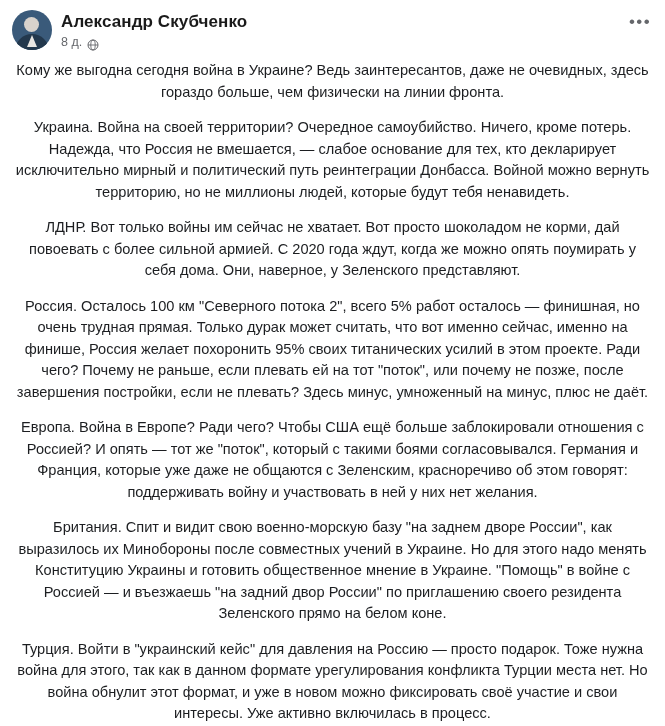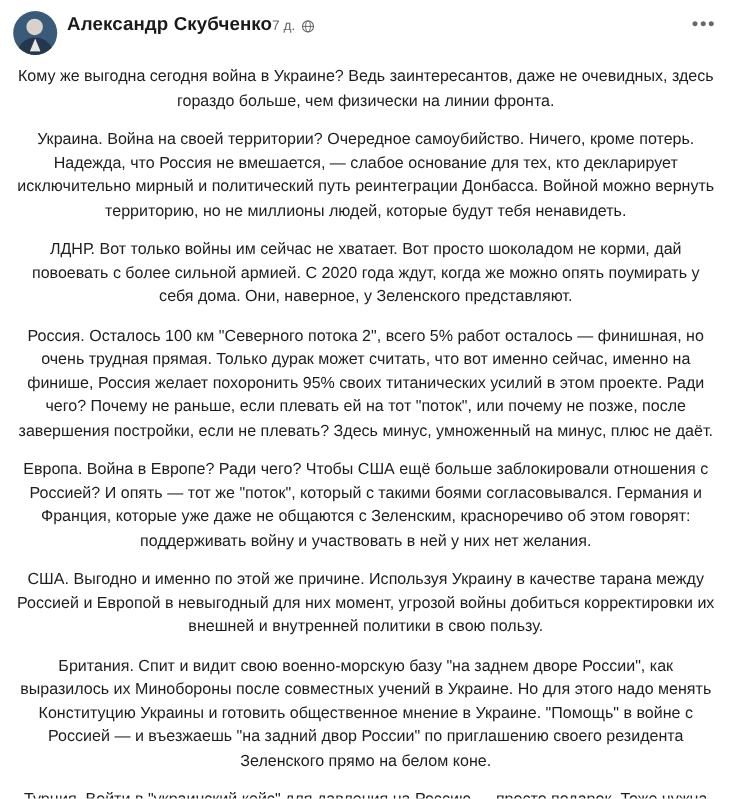"Александр Скубченко" .header-text { flex-direction: row -> column }
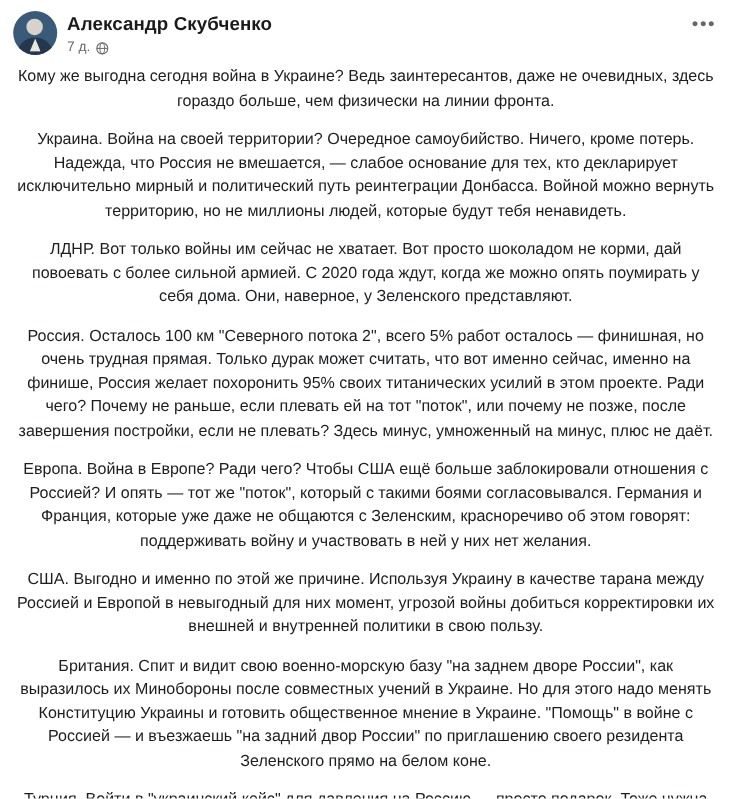"7 д." span.timestamp { text: 7 -> 8 }
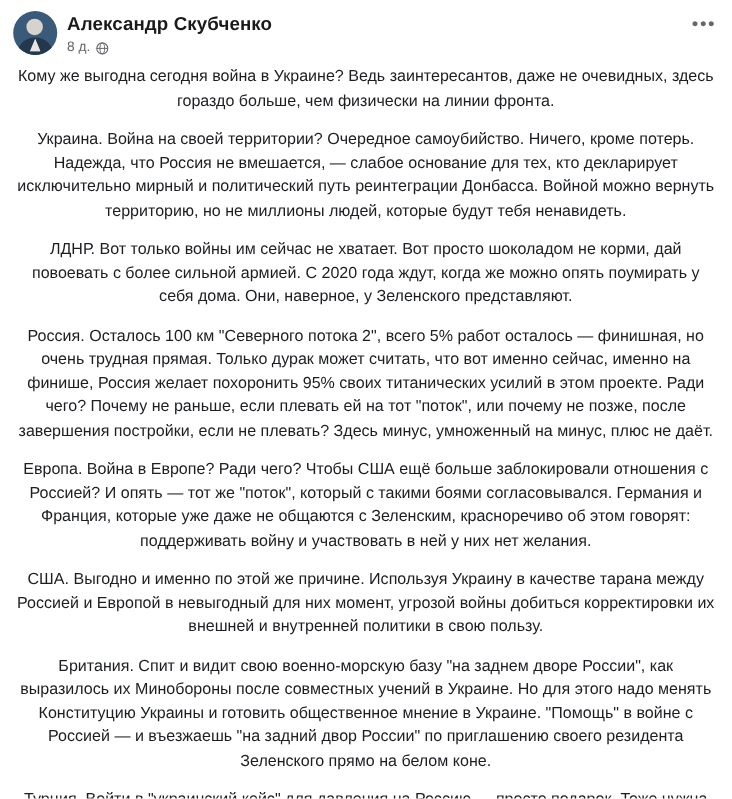"США. Выгодно и именно по" p { html: <p>США. Выгодно и именно по этой же причине. Используя Украину в качестве тарана между Россией и Европой в невыгодный для них момент, угрозой войны добиться корректировки их внешней и внутренней политики в свою пользу.</p> -> none }
